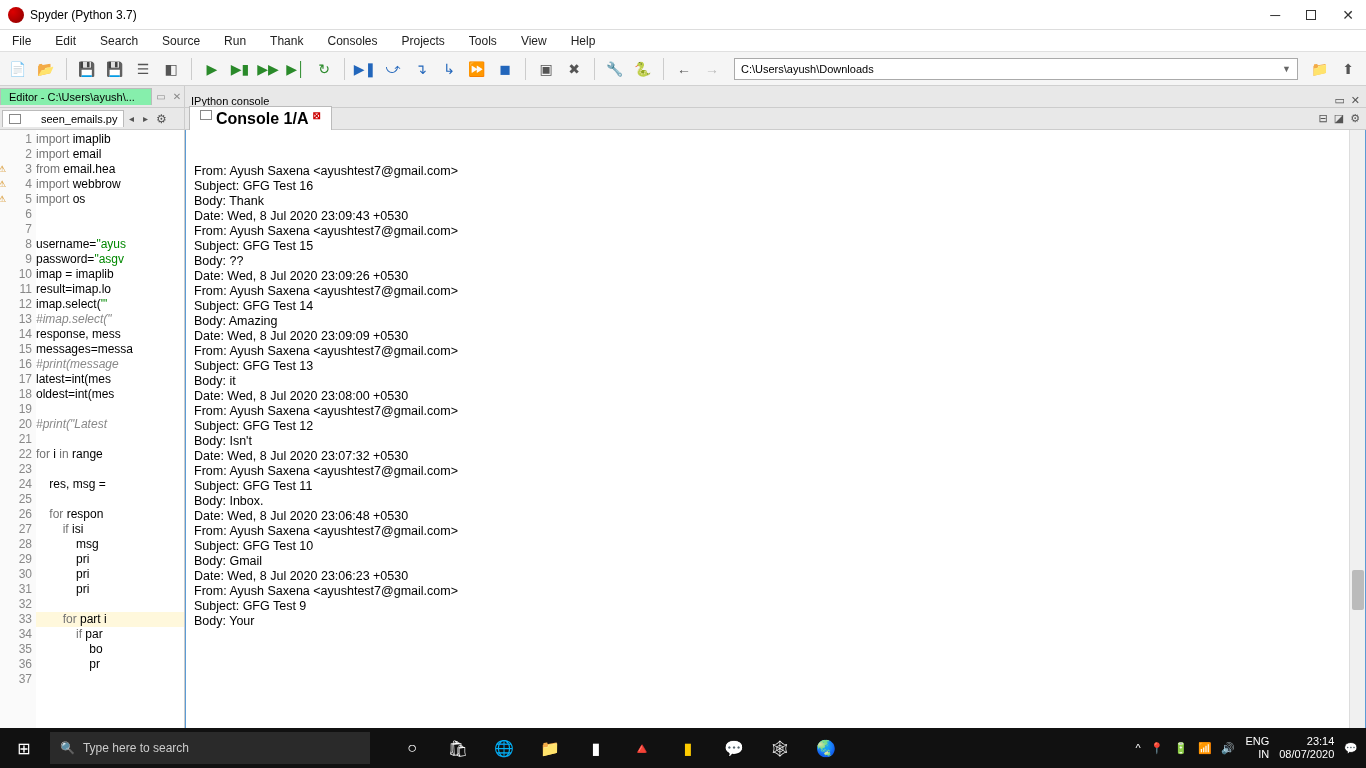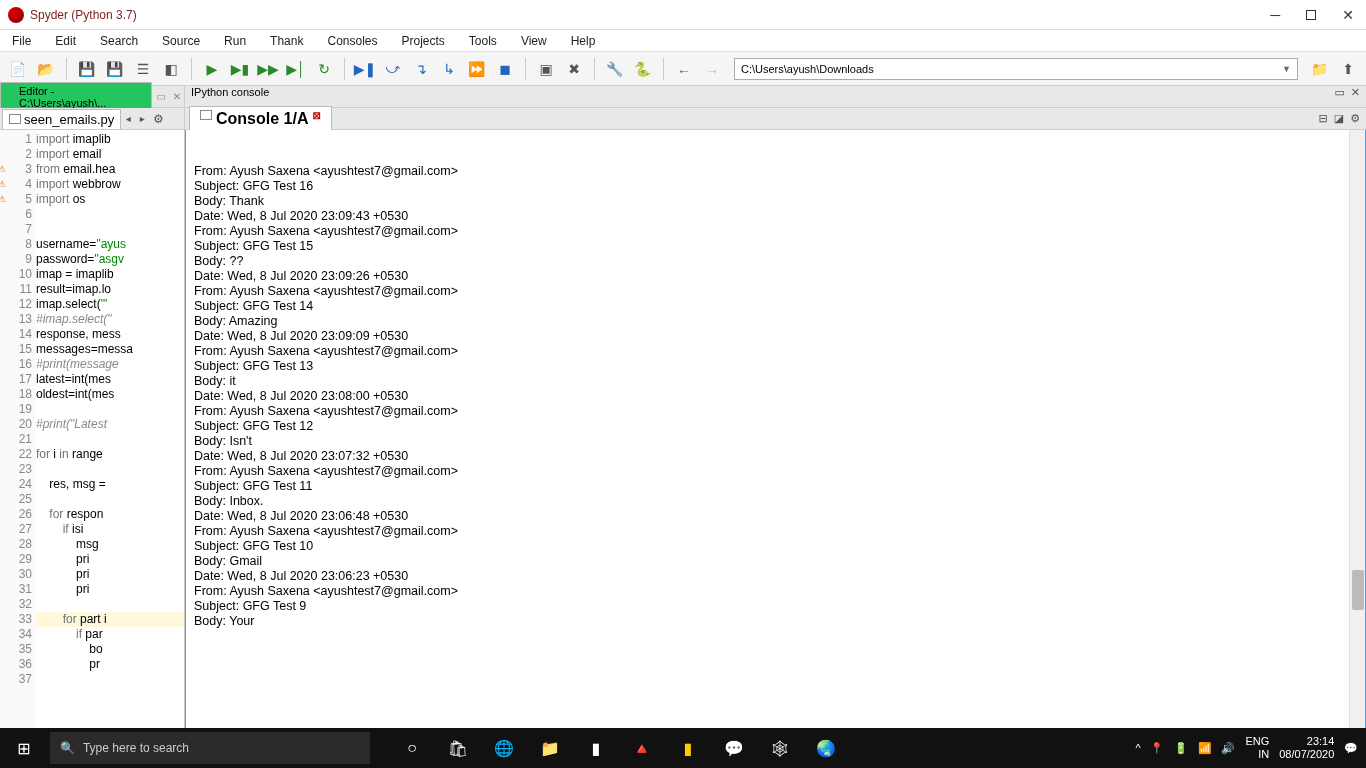"Spyder (Python 3.7)" .titlebar .title { color: #7f1d1d -> #000000 }
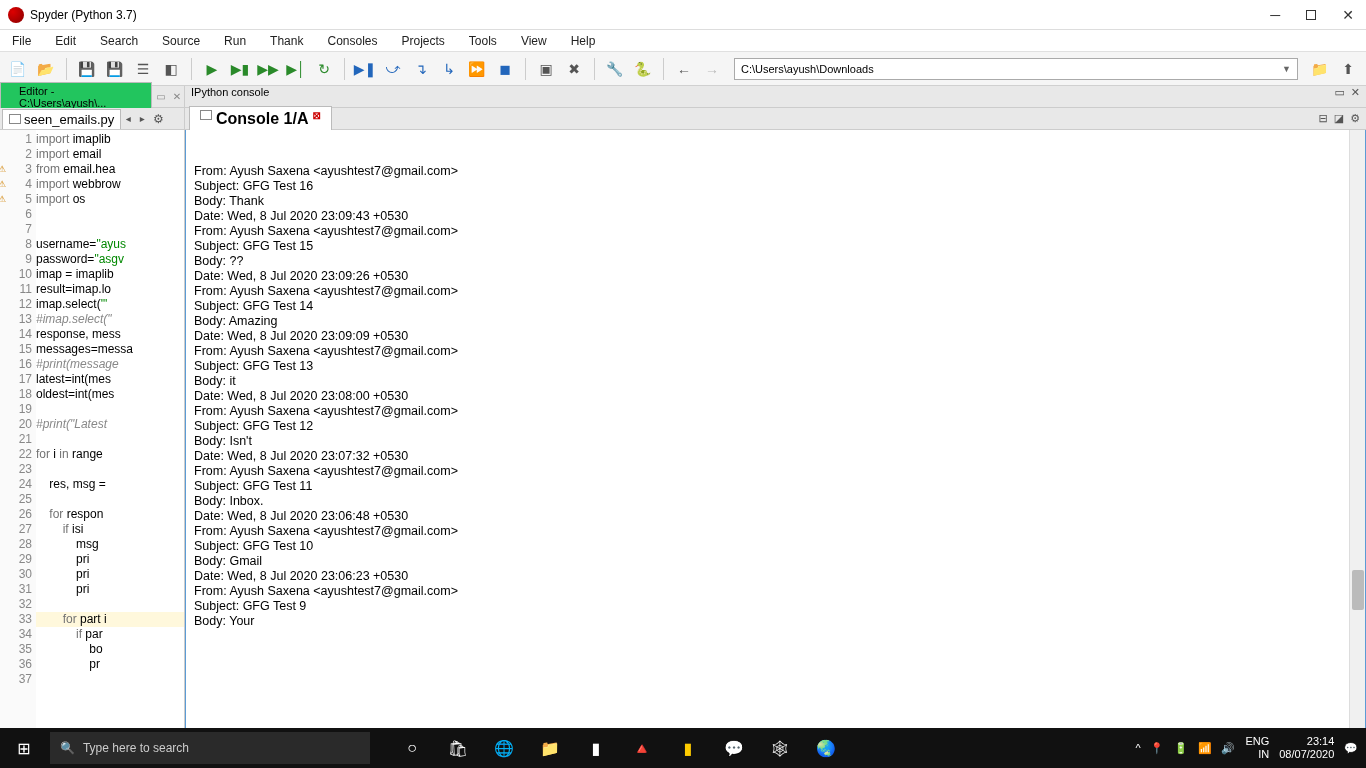"Editor - C:\Users\ayush\..." .left-header .etab { background: #22c55e -> #86efac; padding: 2px 18px -> 2px 8px }
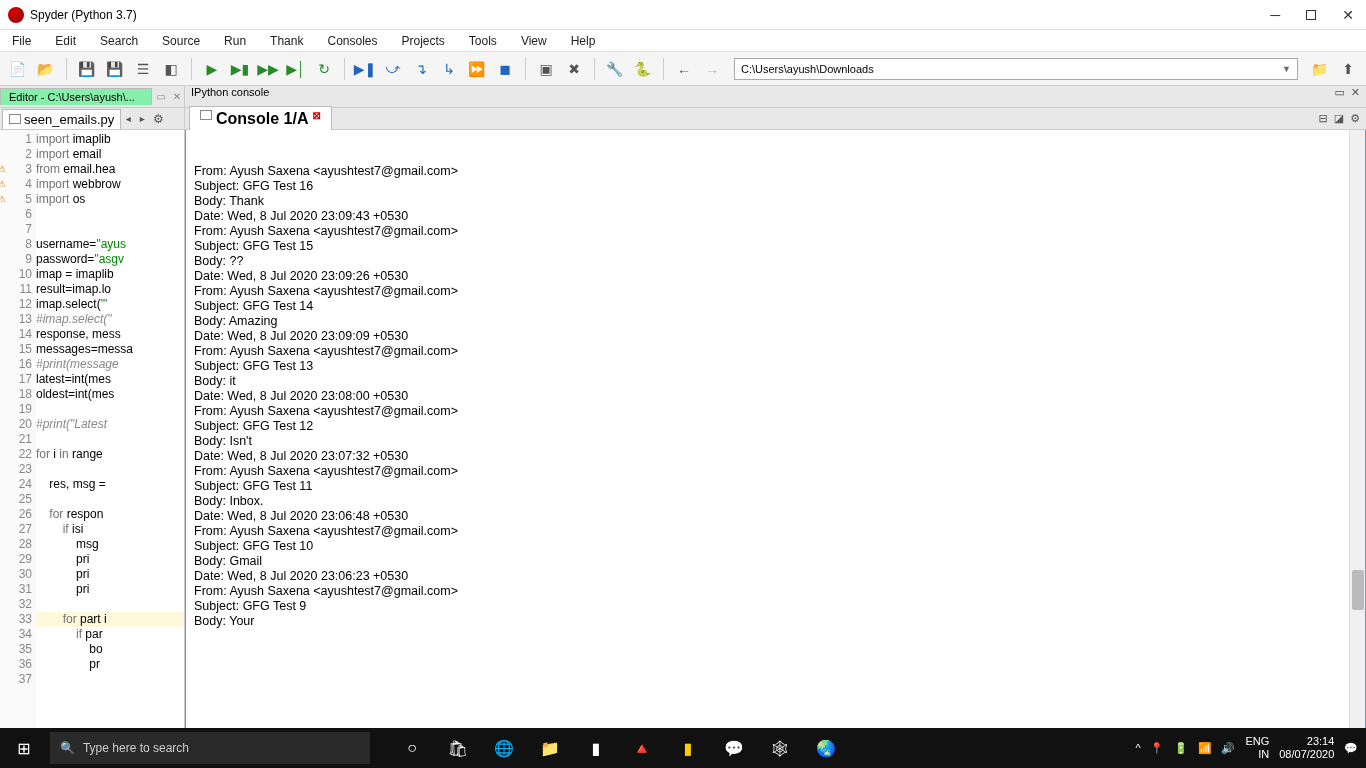"IPython console" .right-header { align-items: flex-start -> flex-end }
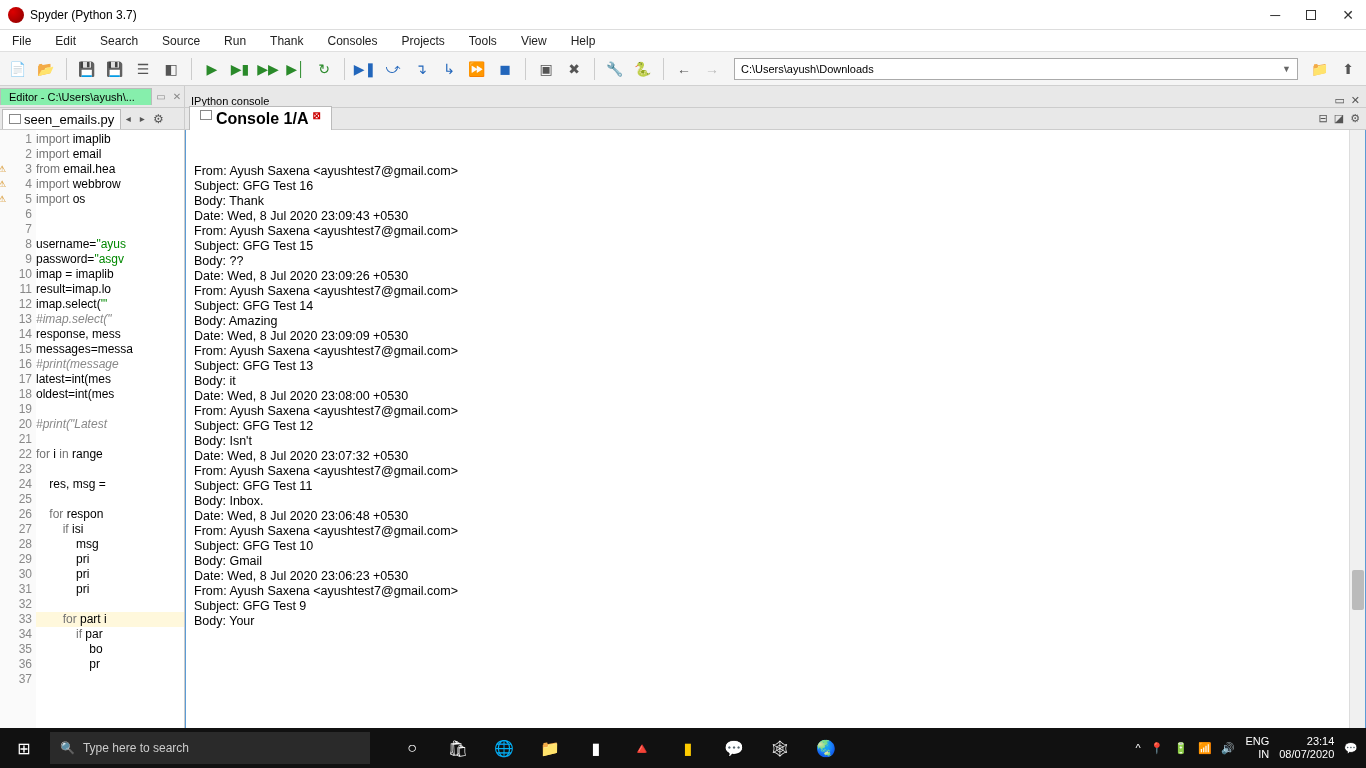"seen_emails.py" .filetab .ftab { font-size: 13px -> 11px; gap: 3px -> 20px }
